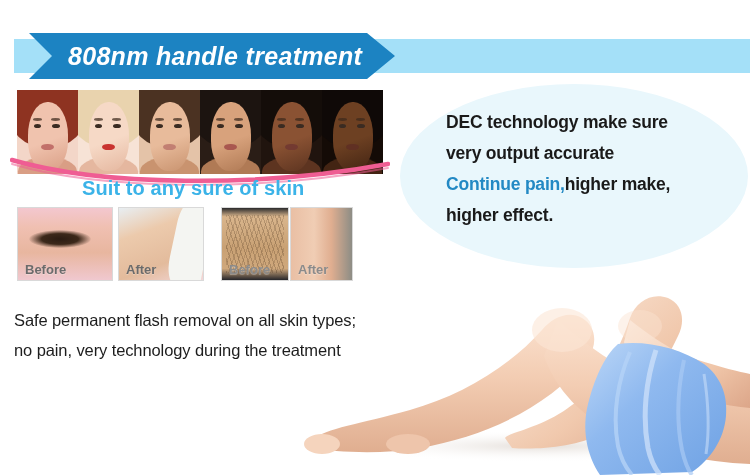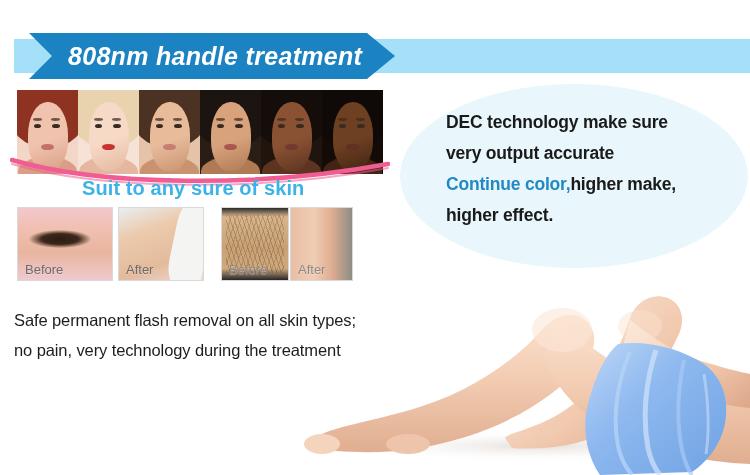"Continue color," span.accent-blue { text: color -> pain }
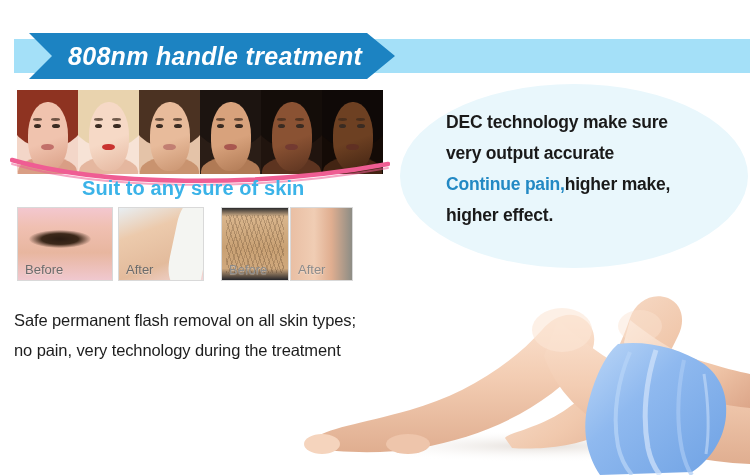"Before" .ba-label { font-weight: none -> bold }
